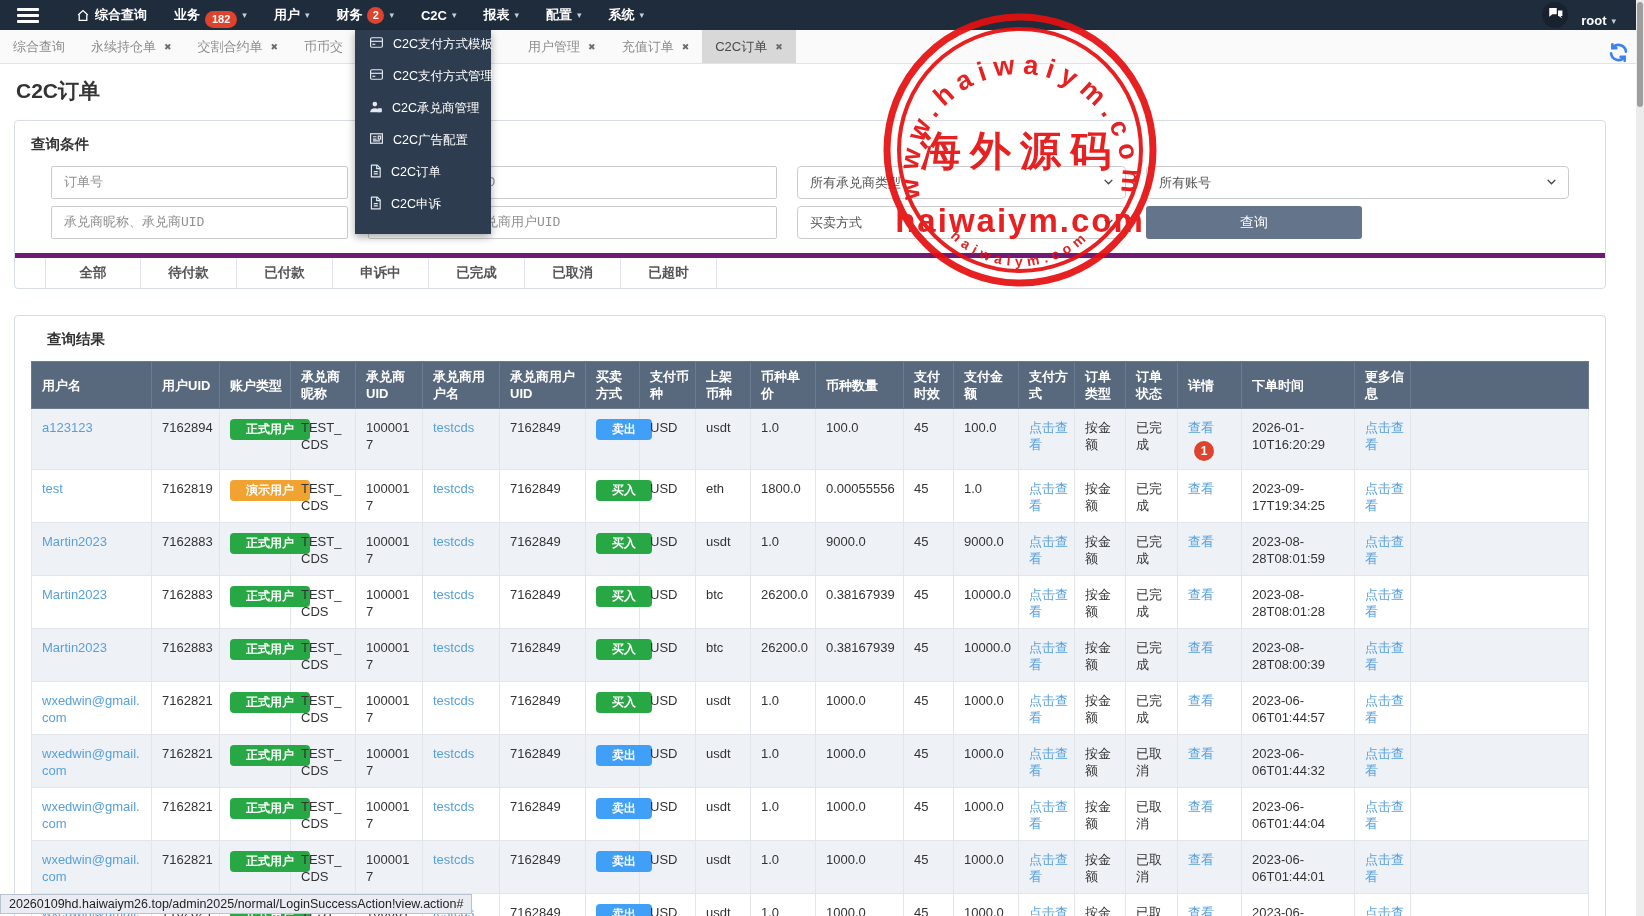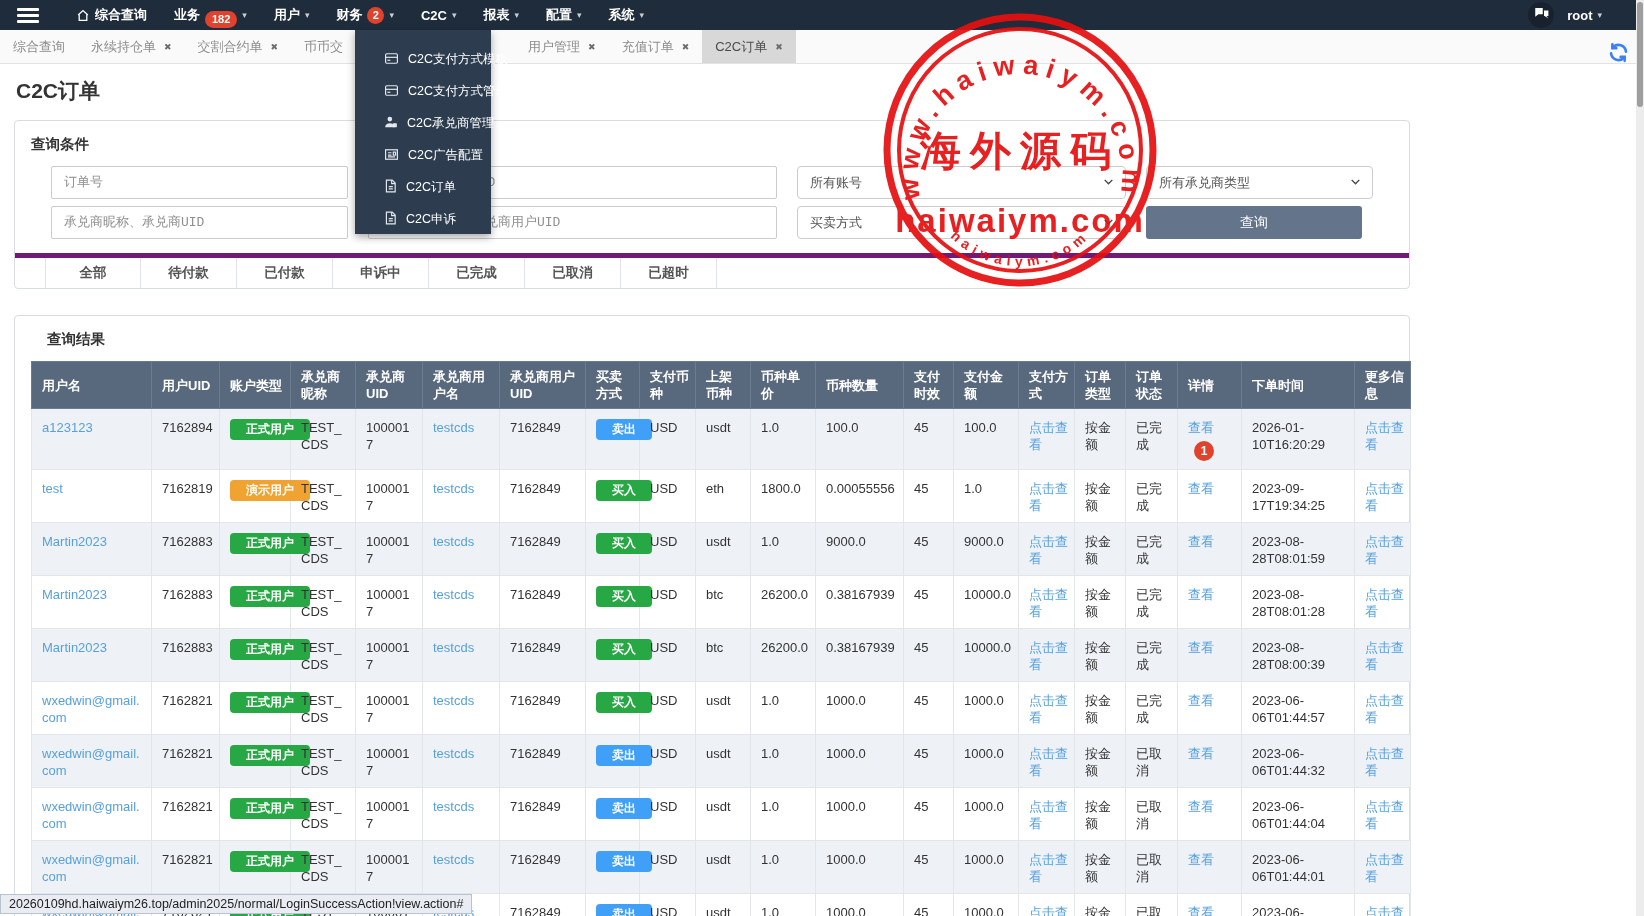"root" .nav-right { align-items: center -> flex-end; padding-right: 42px -> 28px }
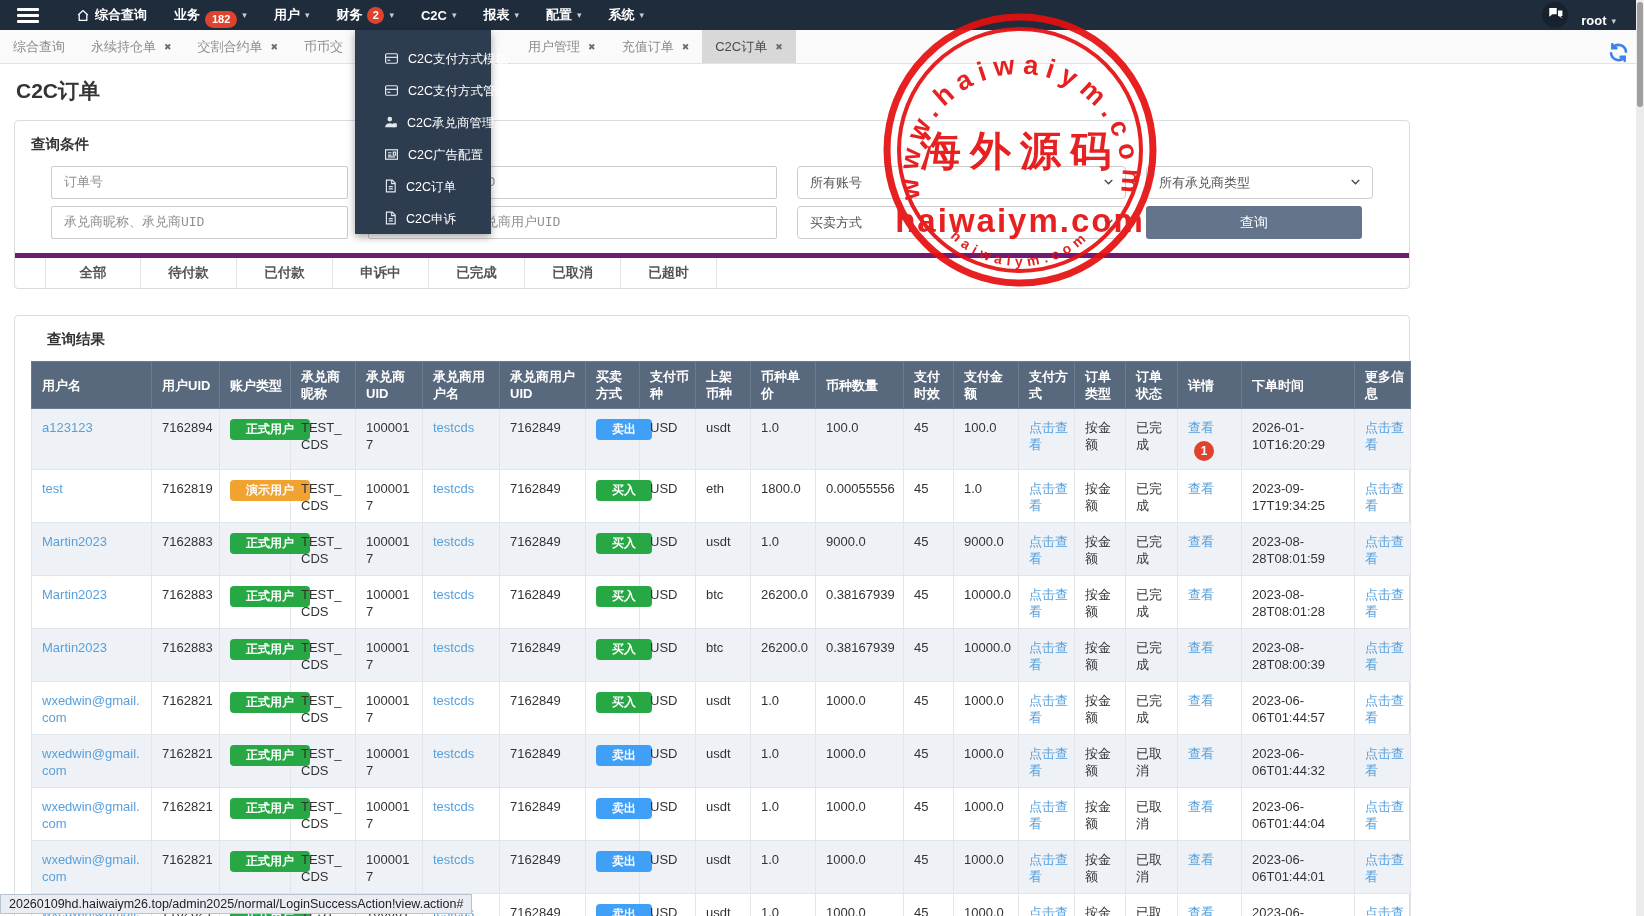"C2C支付方式模板" .dd-item { align-items: flex-end -> flex-start; padding: 0 29px -> 0 14px }
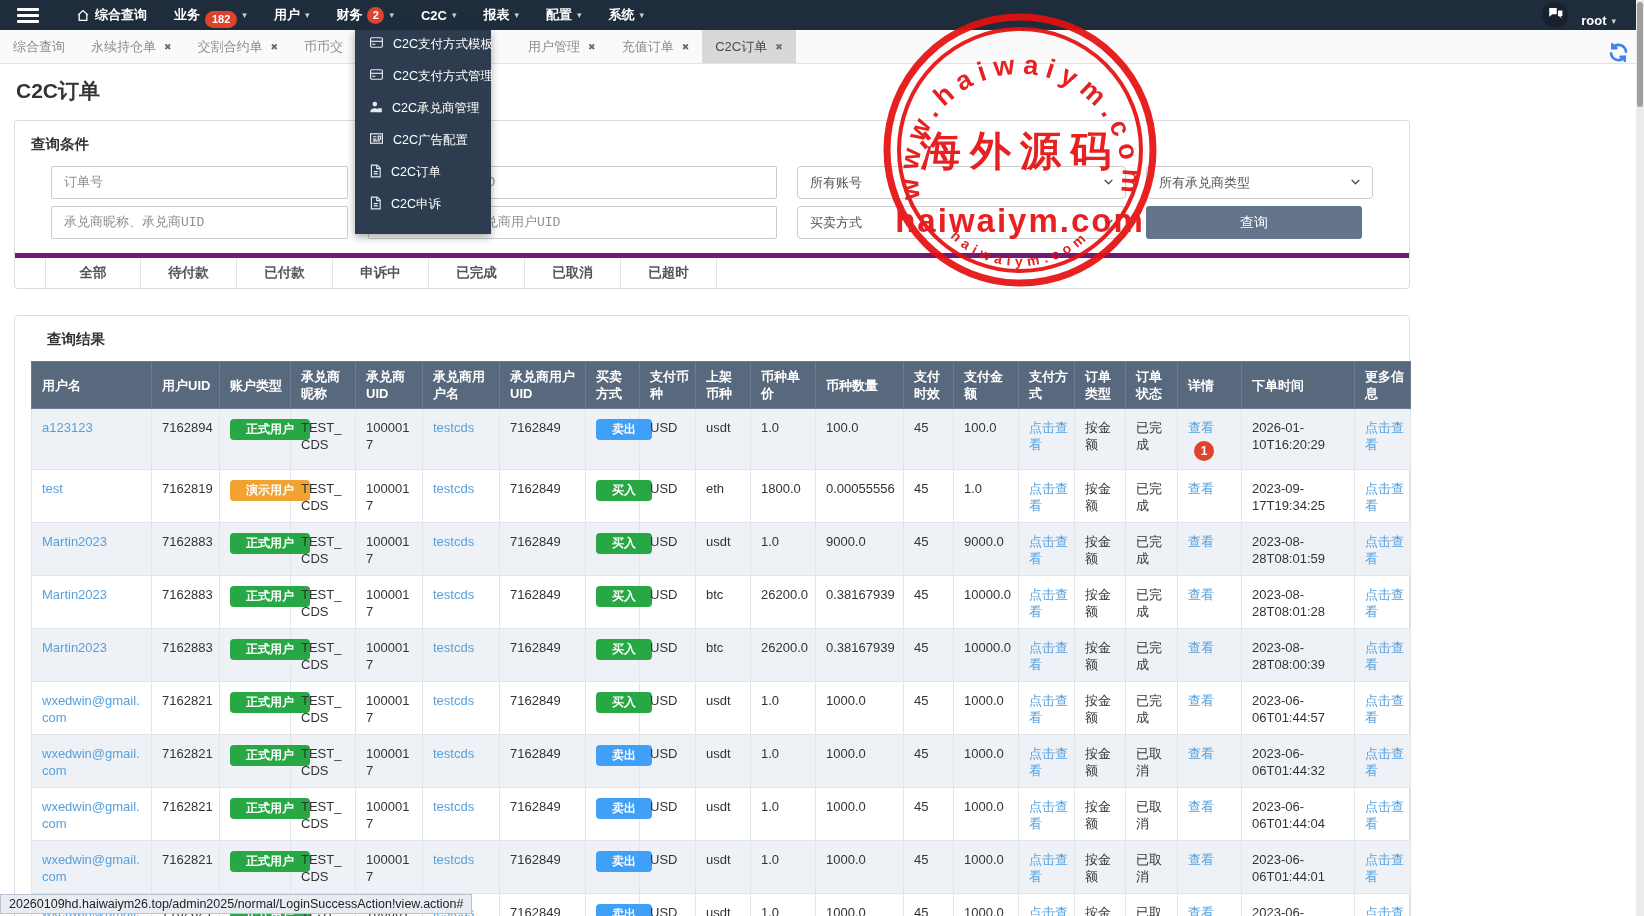"查询条件" .card { width: 1396px -> 1592px }
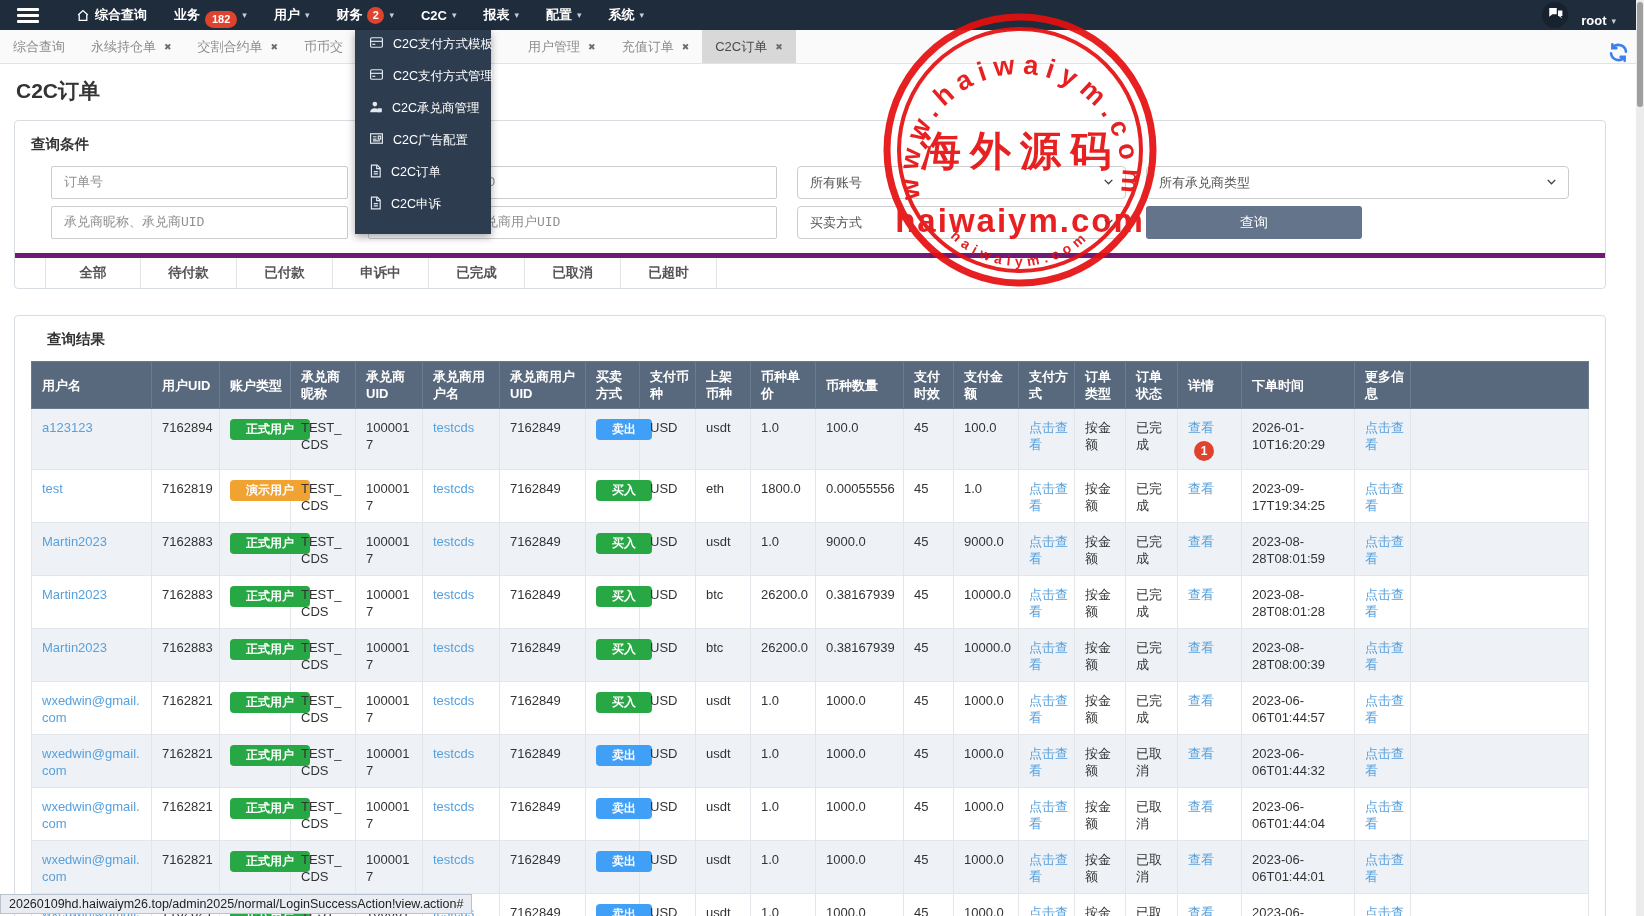"所有账号" div.select { order: before "所有承兑商类型" -> after "所有承兑商类型" }
